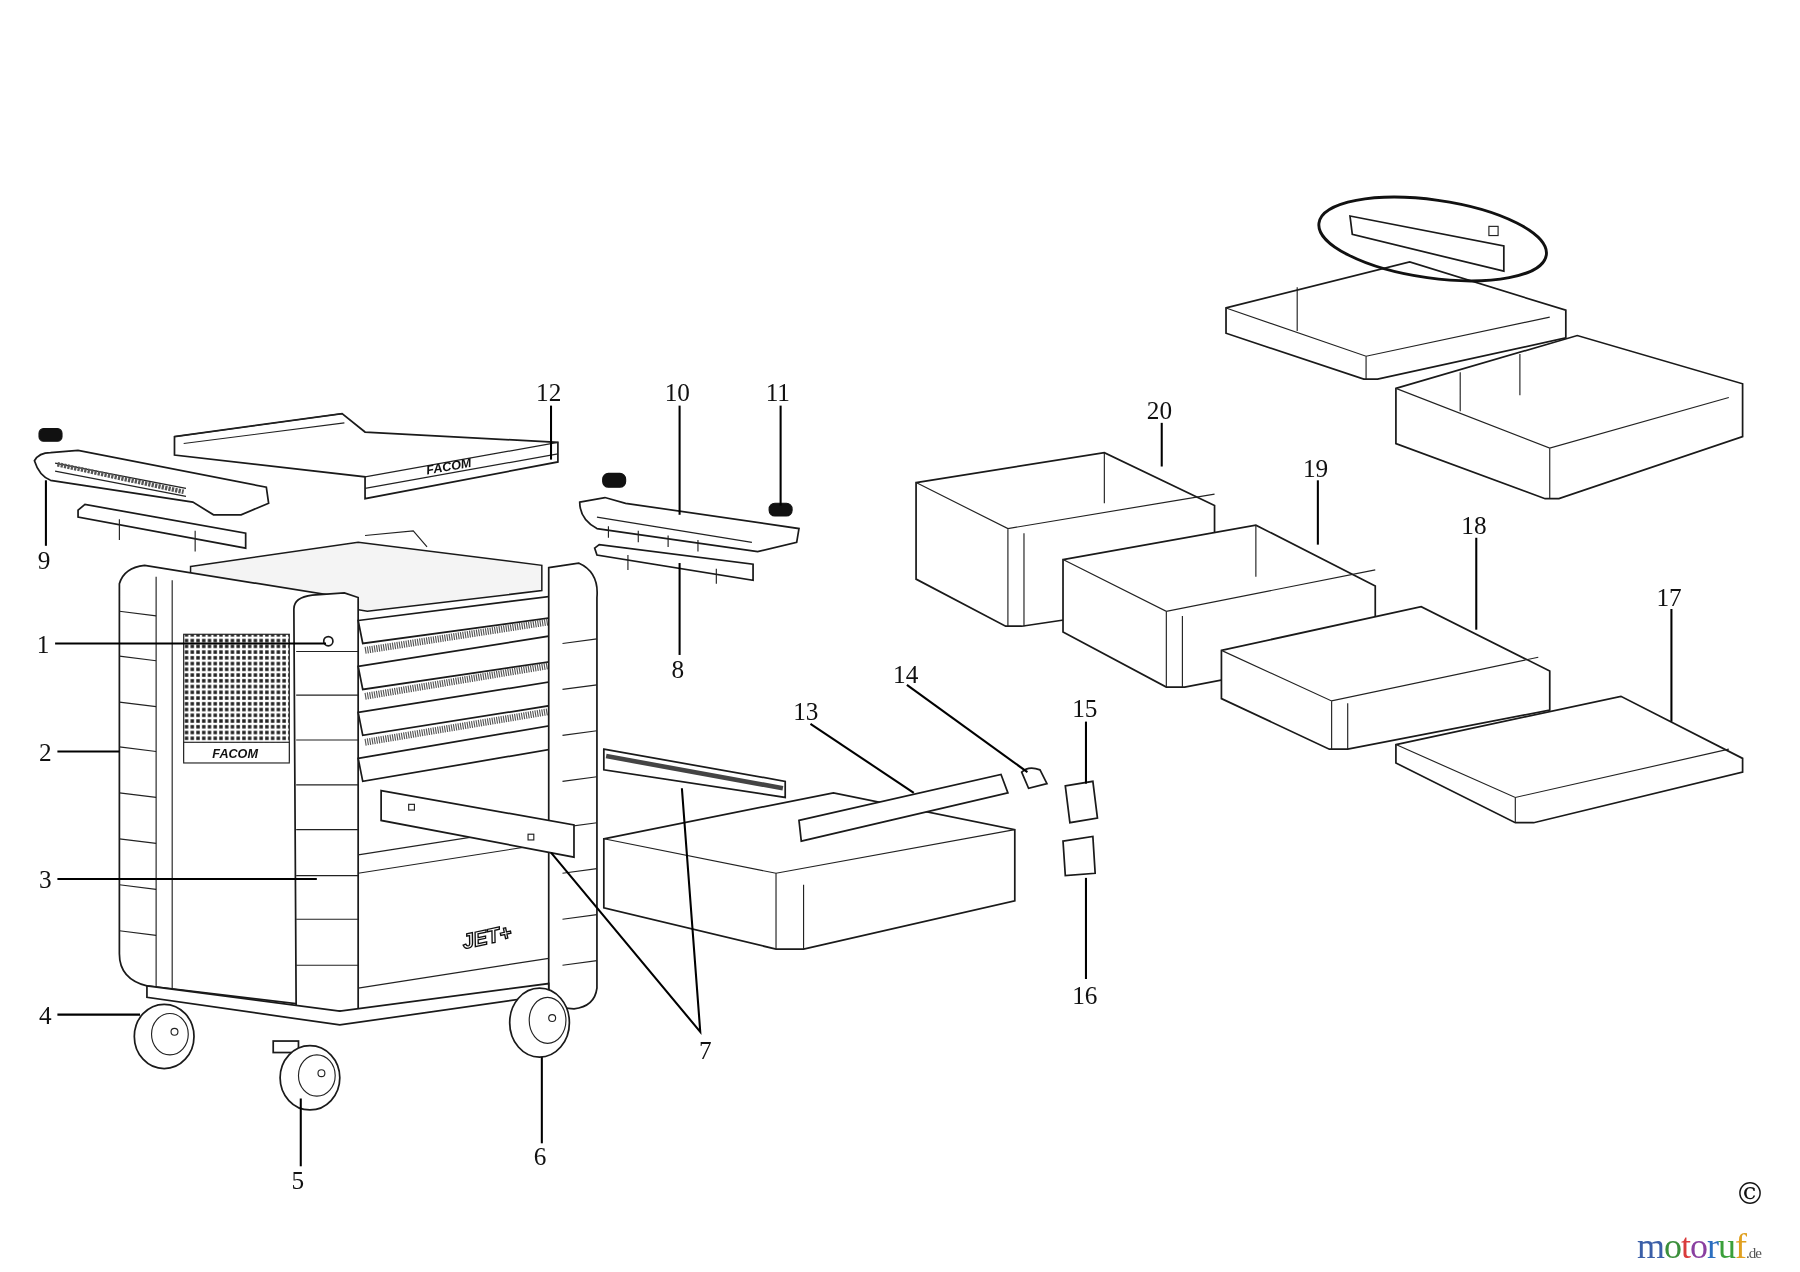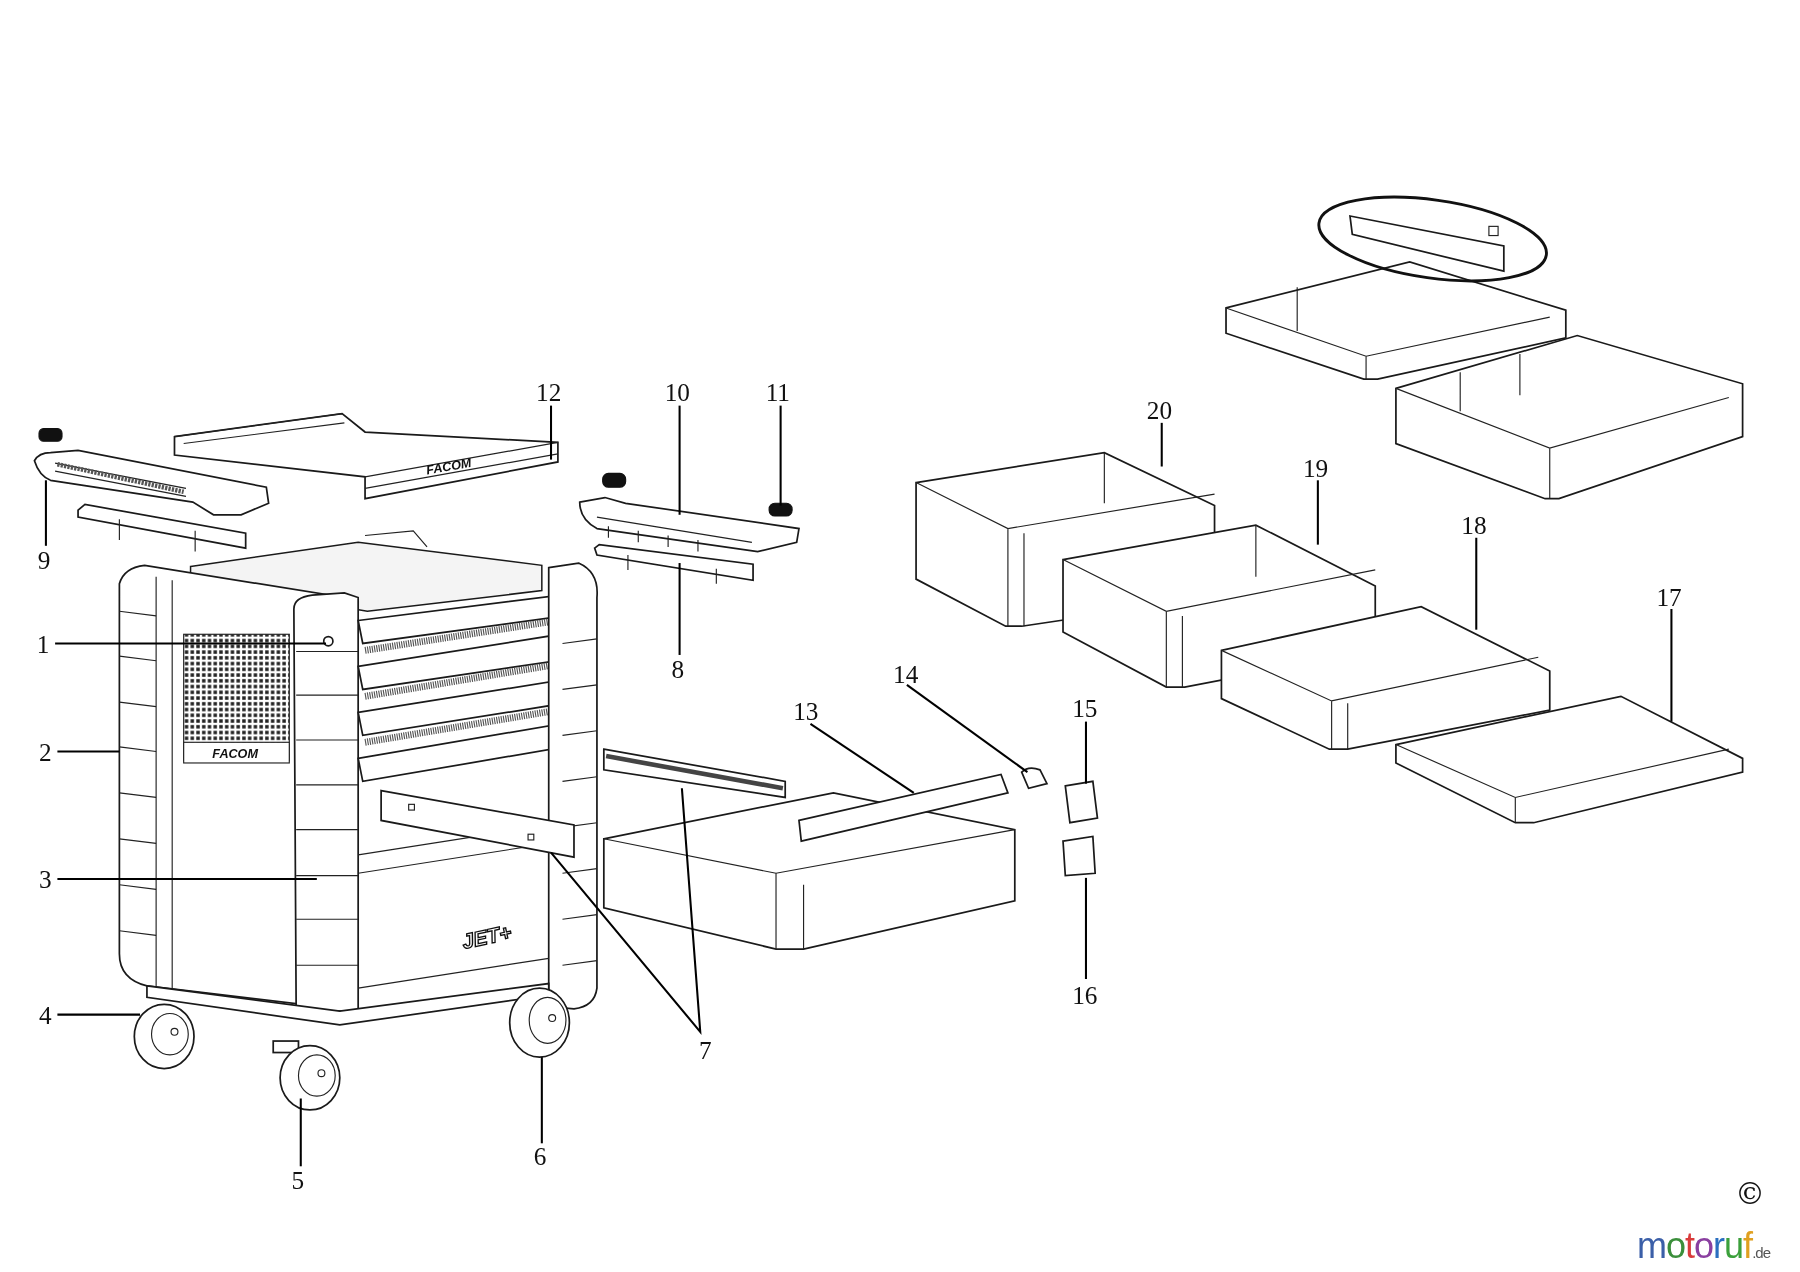"motoruf.de" .wm { font-family: Liberation Sans, sans-serif -> Liberation Serif, serif }
